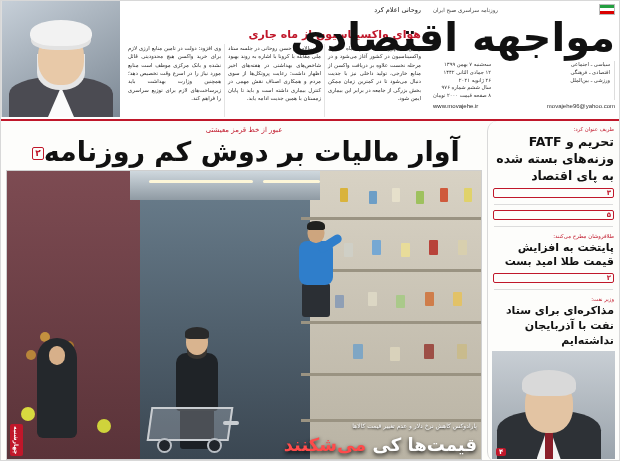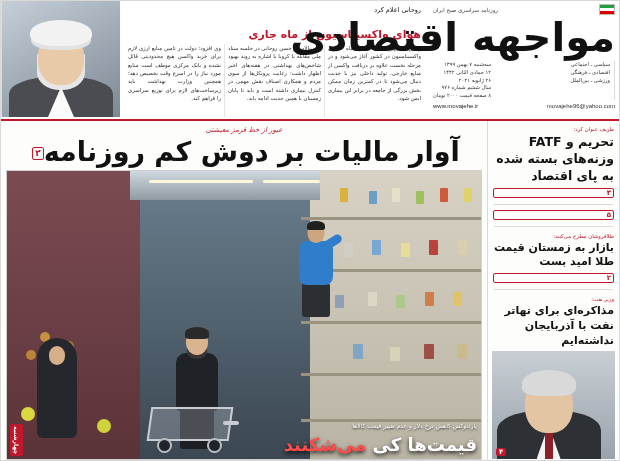"عبور از خط قرمز معیشتی" .overline { font-style: italic -> none }
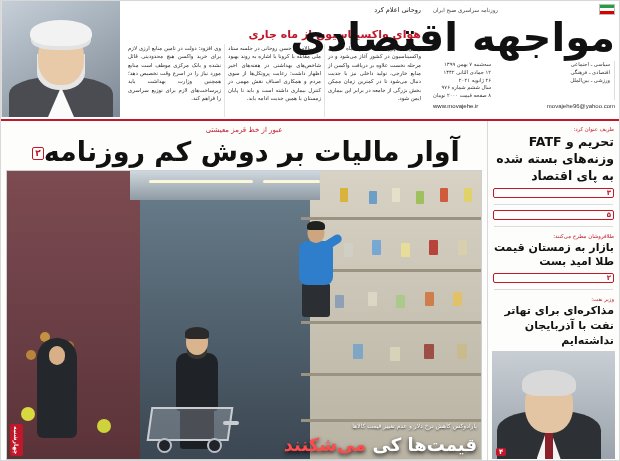"تحریم و FATF وزنه‌های بسته" .sidebar { border-radius: none -> 10px }
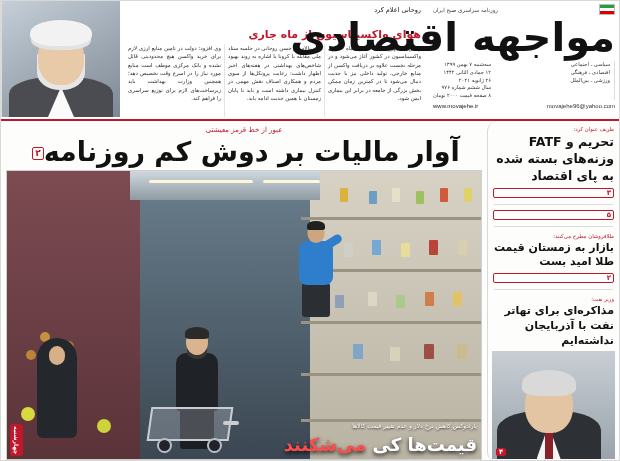"بازار به زمستان قیمت طلا" div.side-title { text: بازار به زمستان -> پایتخت به افزایش }
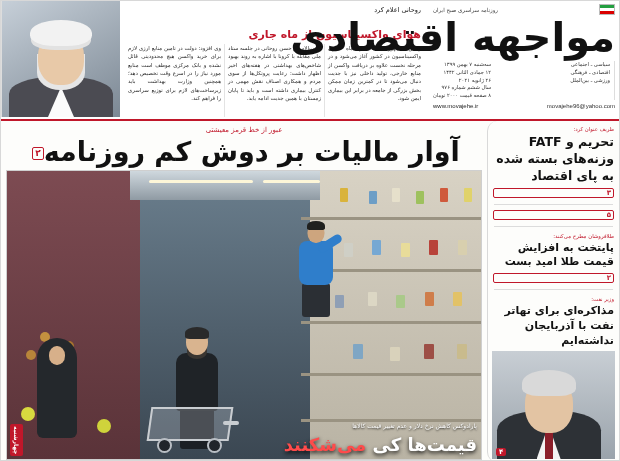"مذاکره‌ای برای تهاتر نفت با" div.side-title { text: تهاتر -> ستاد }
